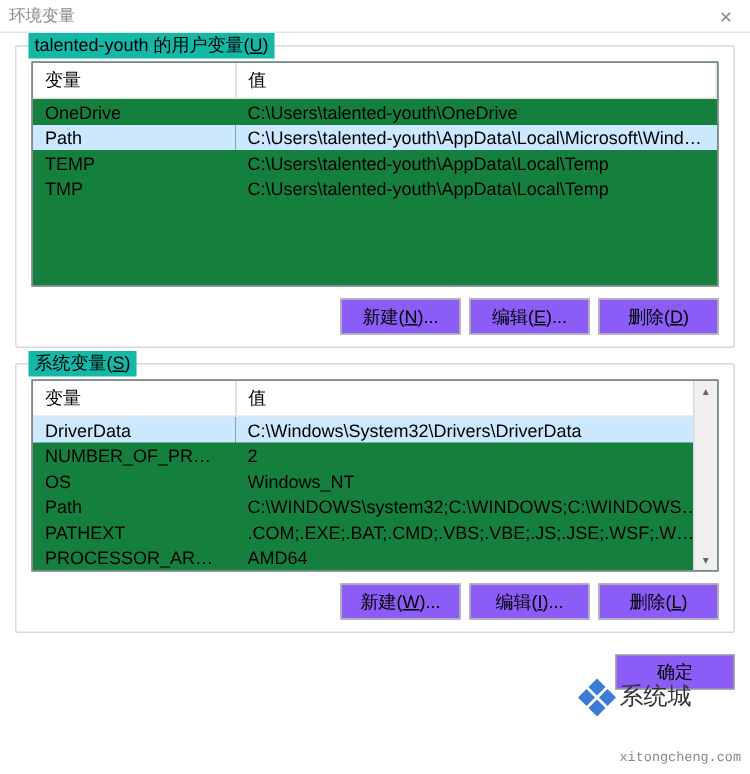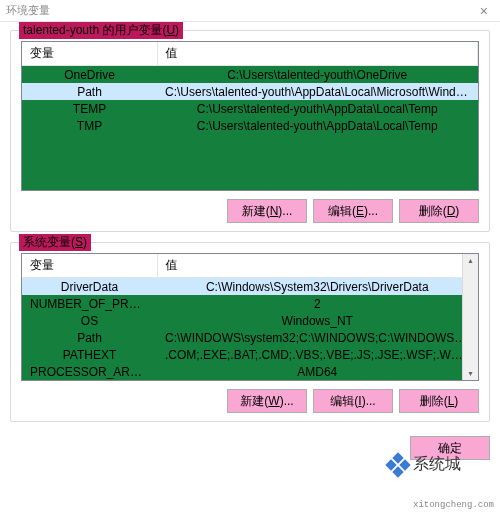"talented-youth 的用户变量(U)" .group-label { background: #be185d -> #14b8a6 }
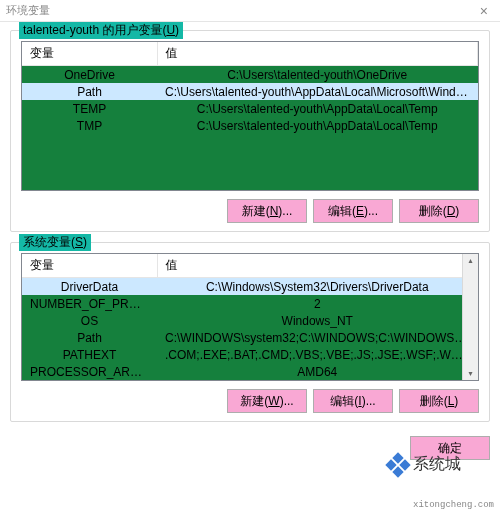"OneDrive" tbody td { text-align: center -> none }
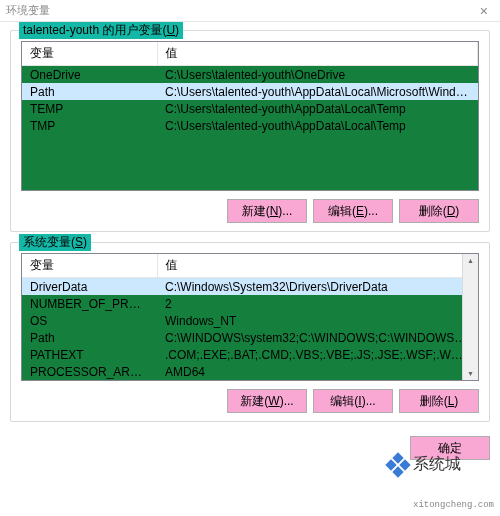"新建(N)..." button.win { background: #f9a8d4 -> #8b5cf6 }
